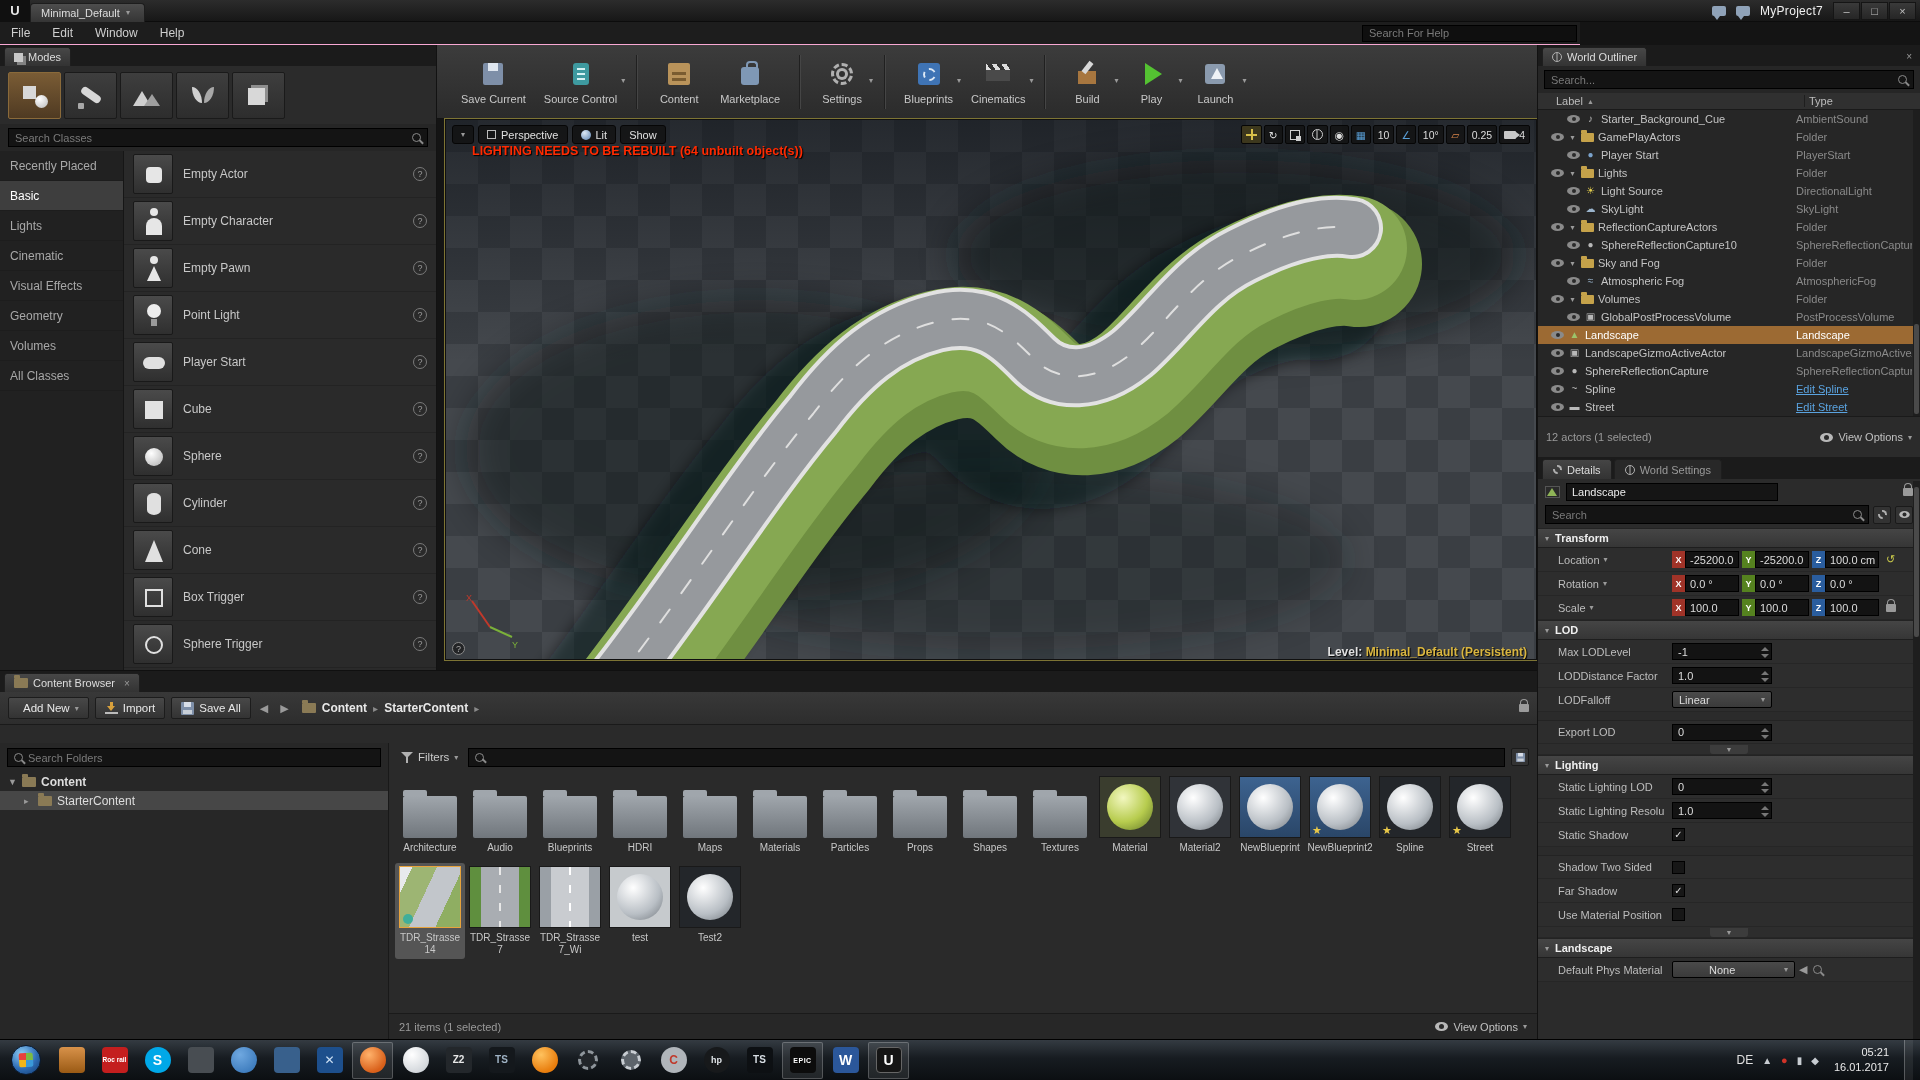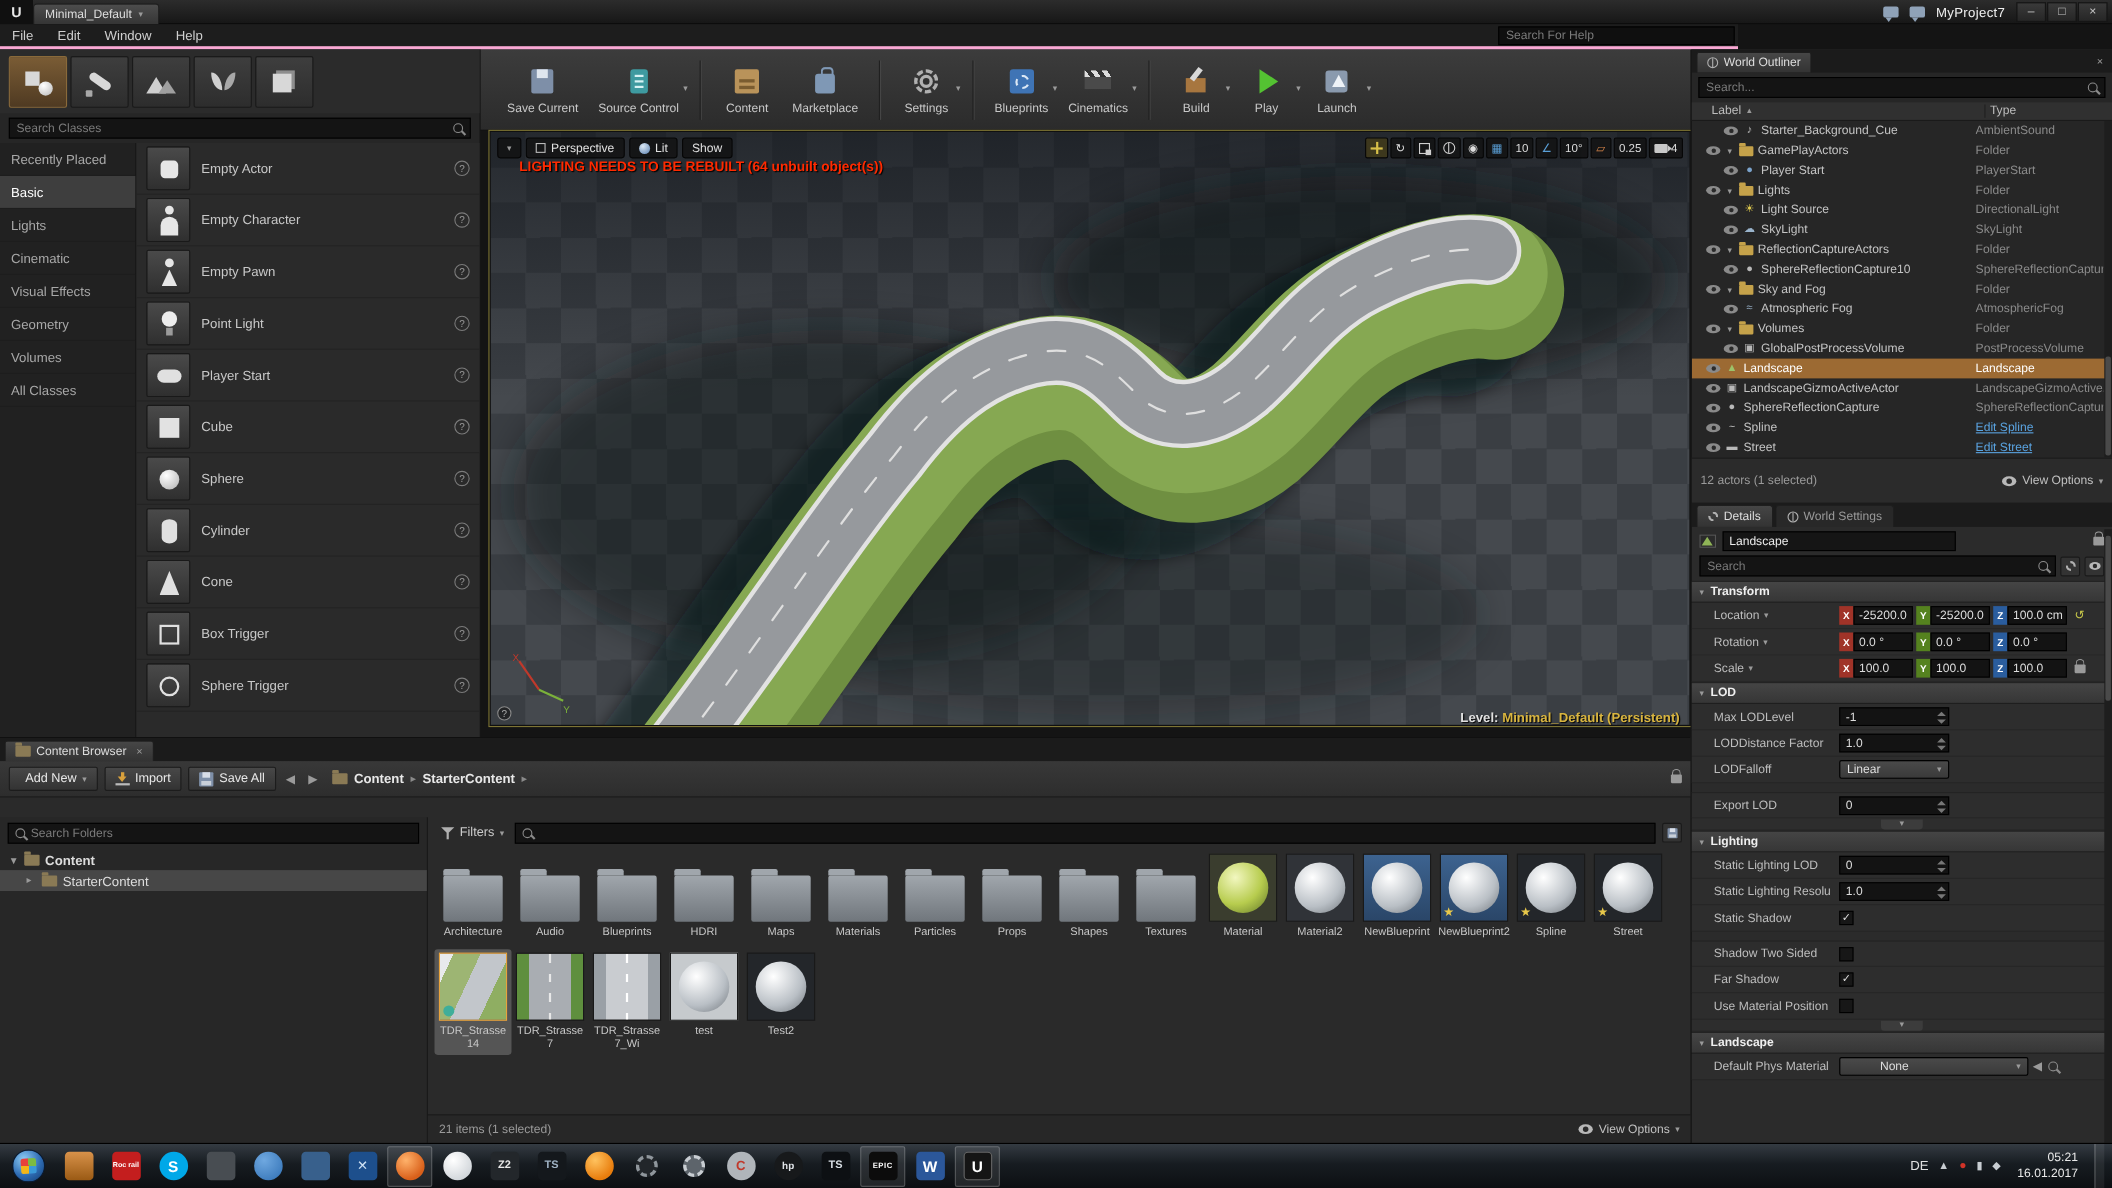"File" #menu-bar { border-bottom: 3px solid #f9a8d4 -> 1px solid #f9a8d4 }
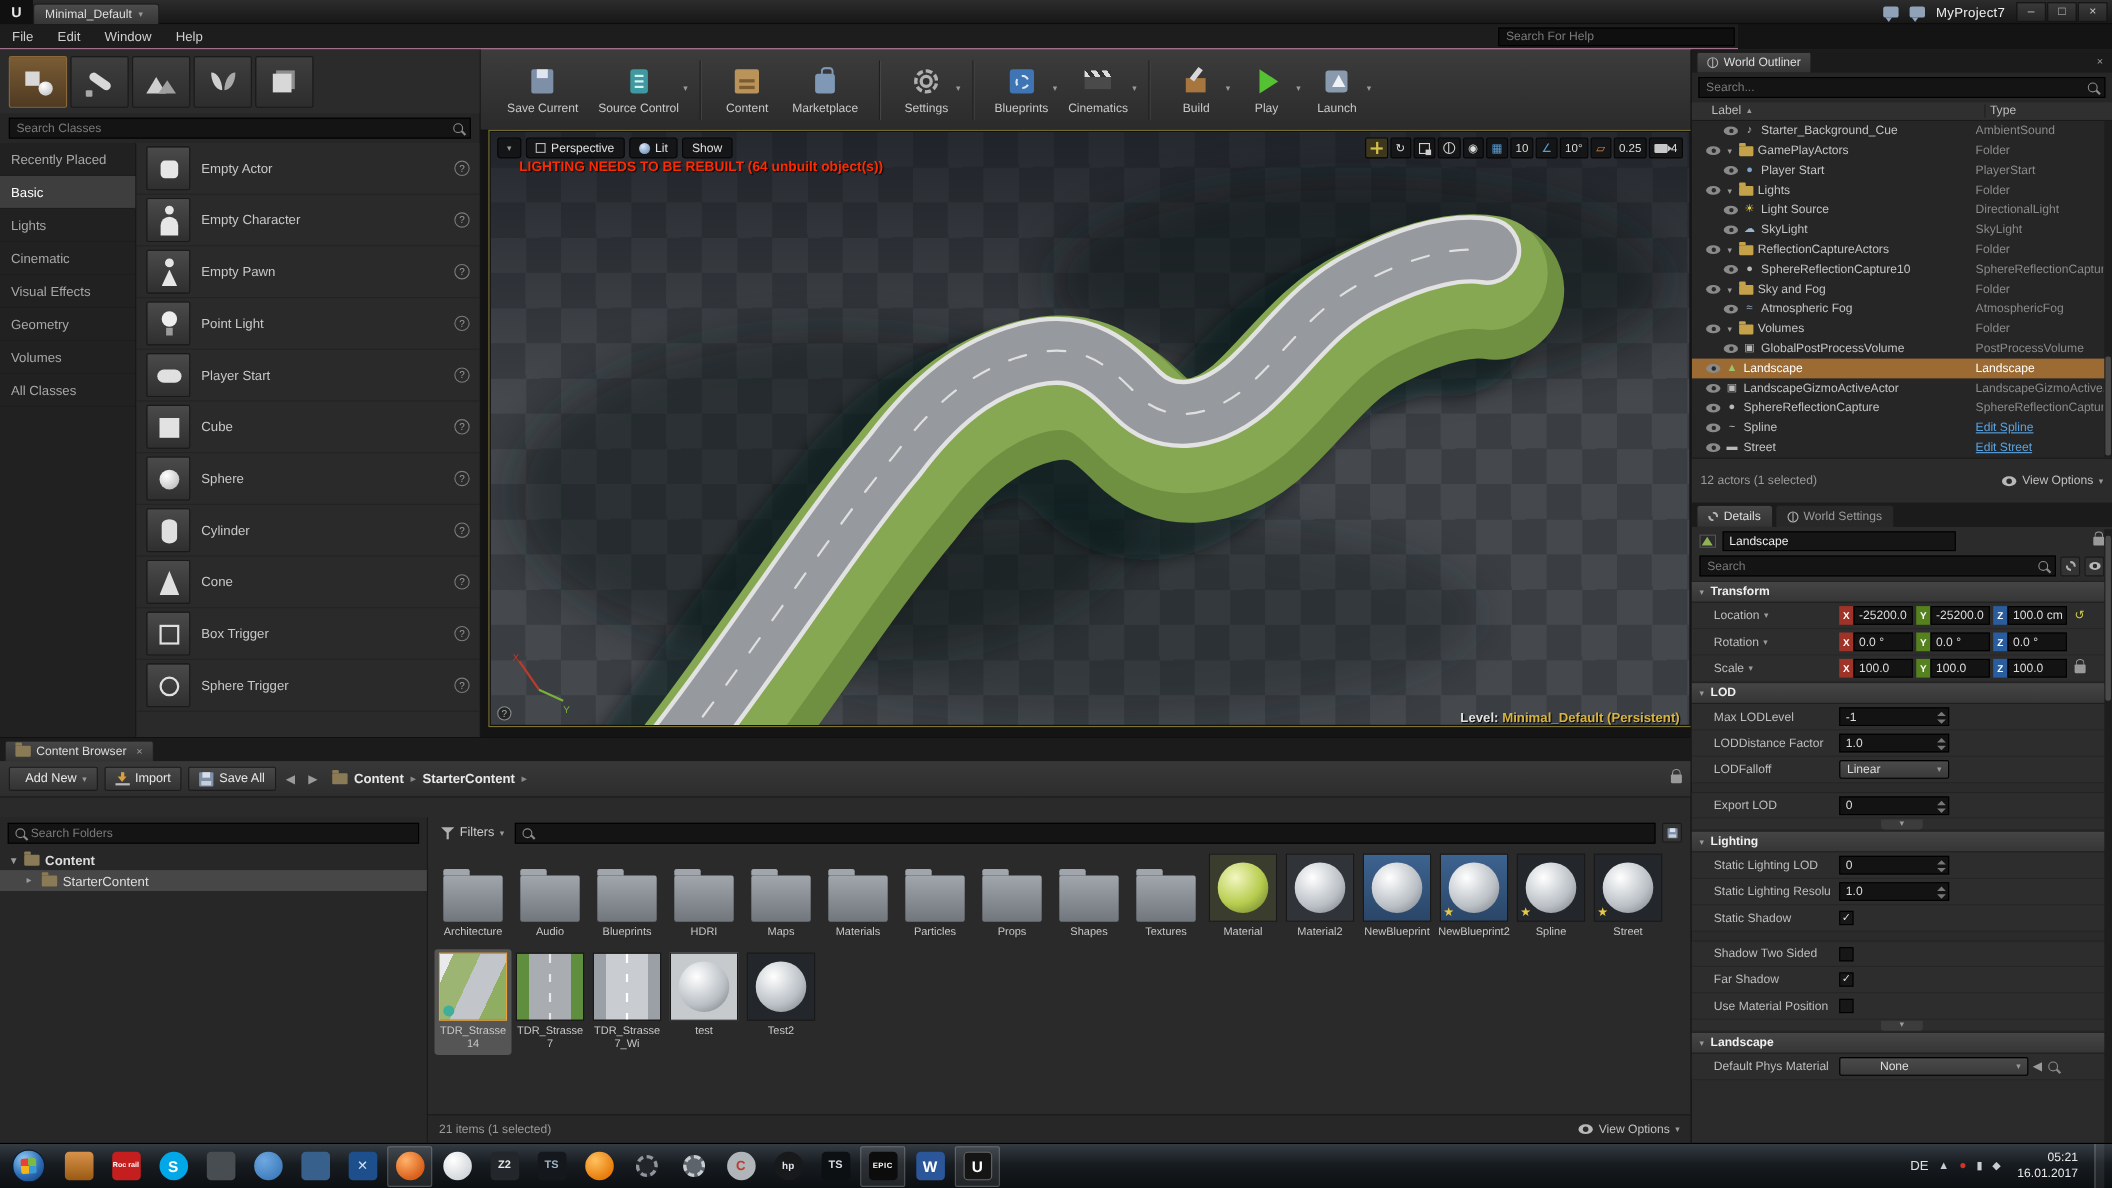"Modes" div.panel-tabbar { html: none -> <div> <div> <span></span> <span>Modes</span> </div> </div> }
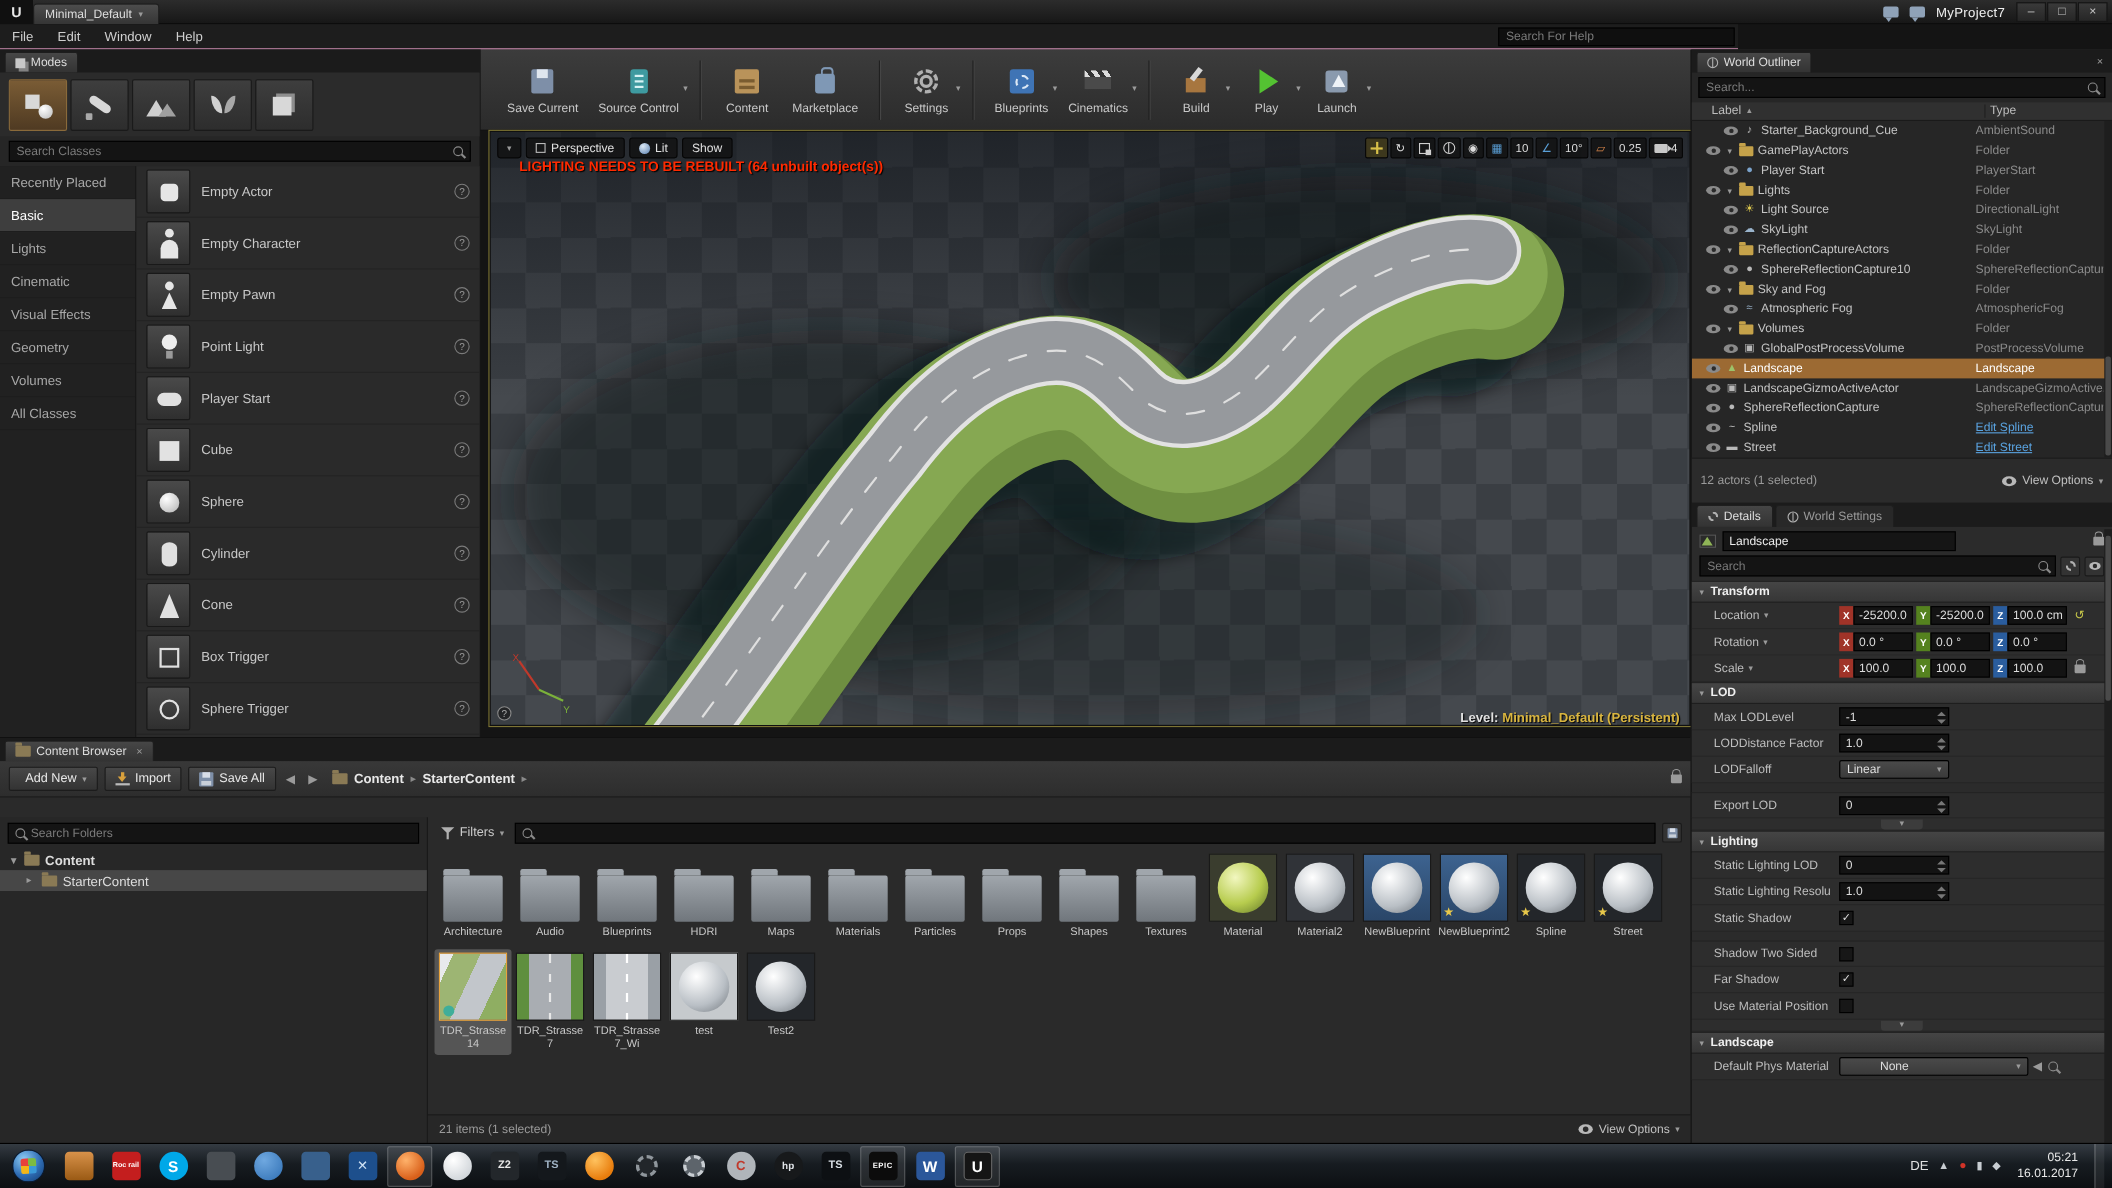"None" .dd.wide { width: 172px -> 123px }
